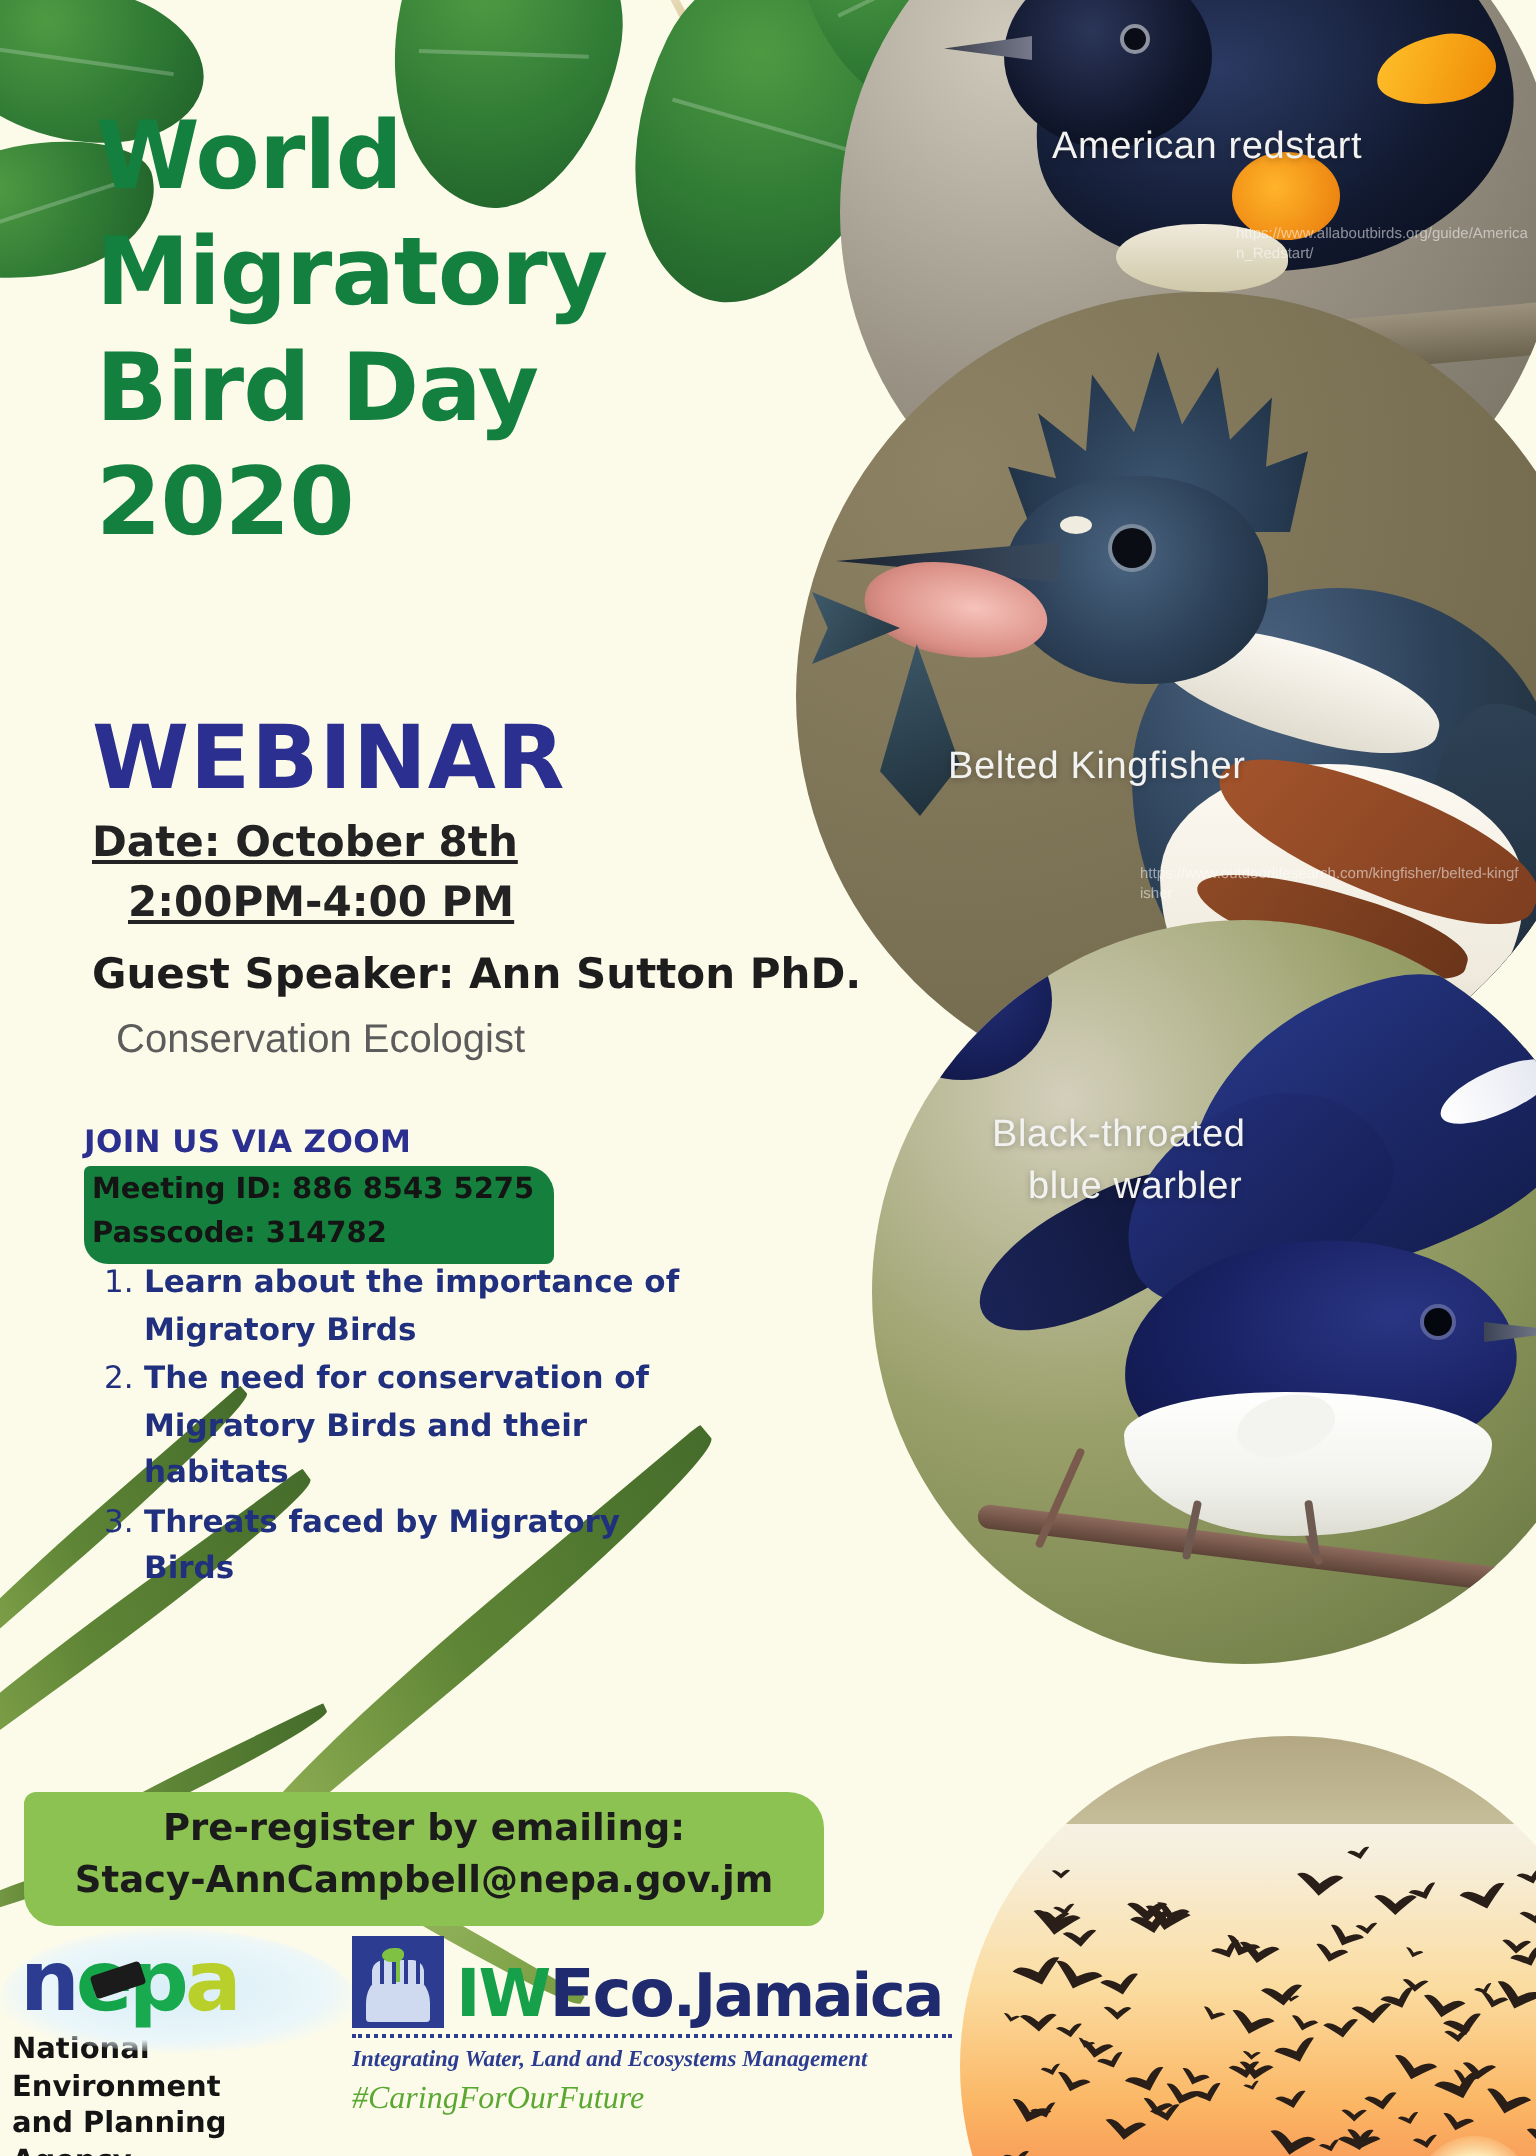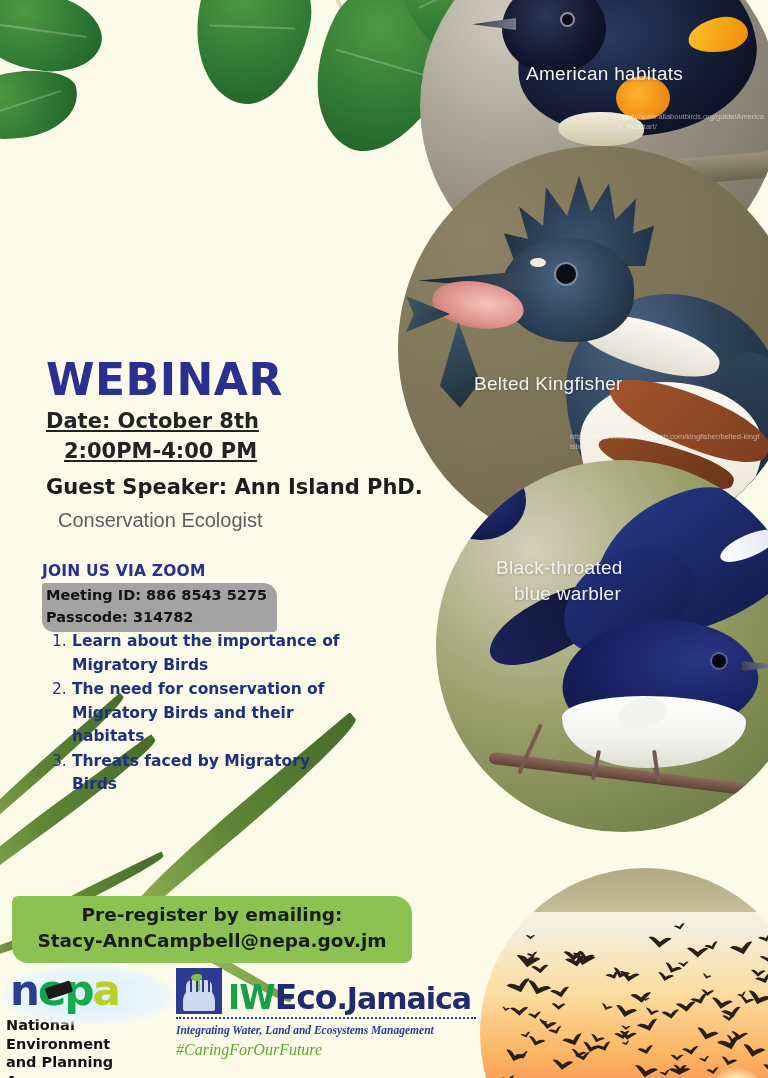"World" div.title { html: none -> <div> <span>World</span> <span>Migratory</span> <span>Bird Day</span> <span>2020</span> </div> }
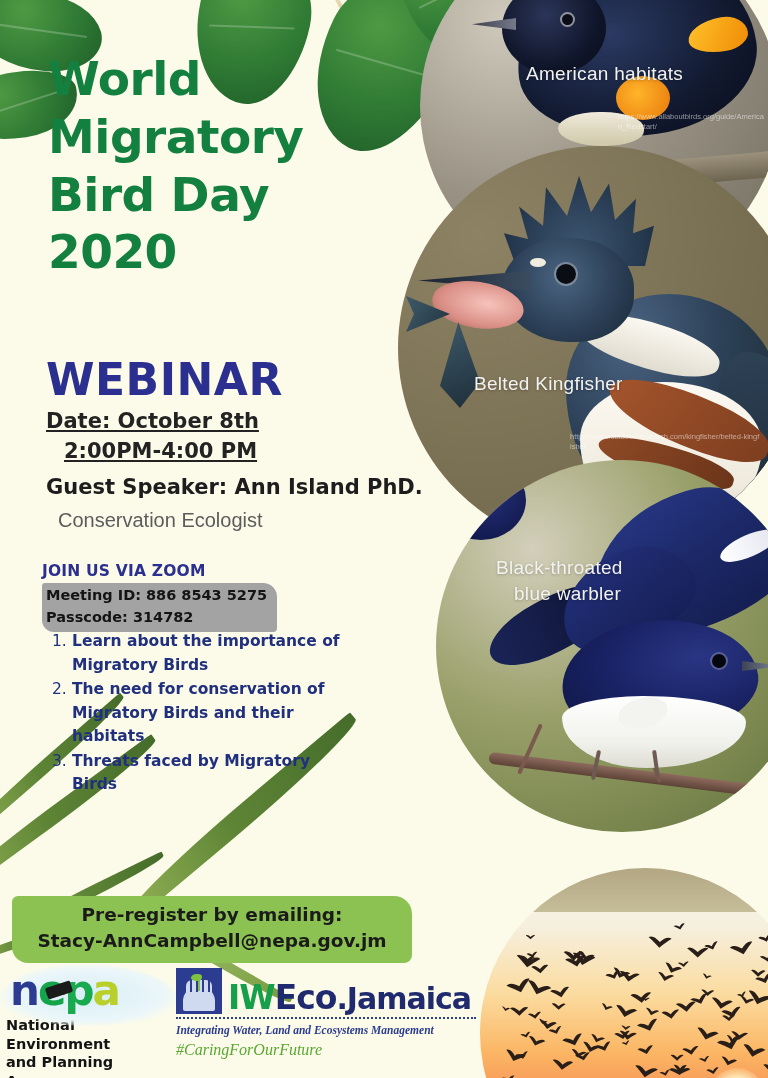"American habitats" div.caption { text: habitats -> redstart }
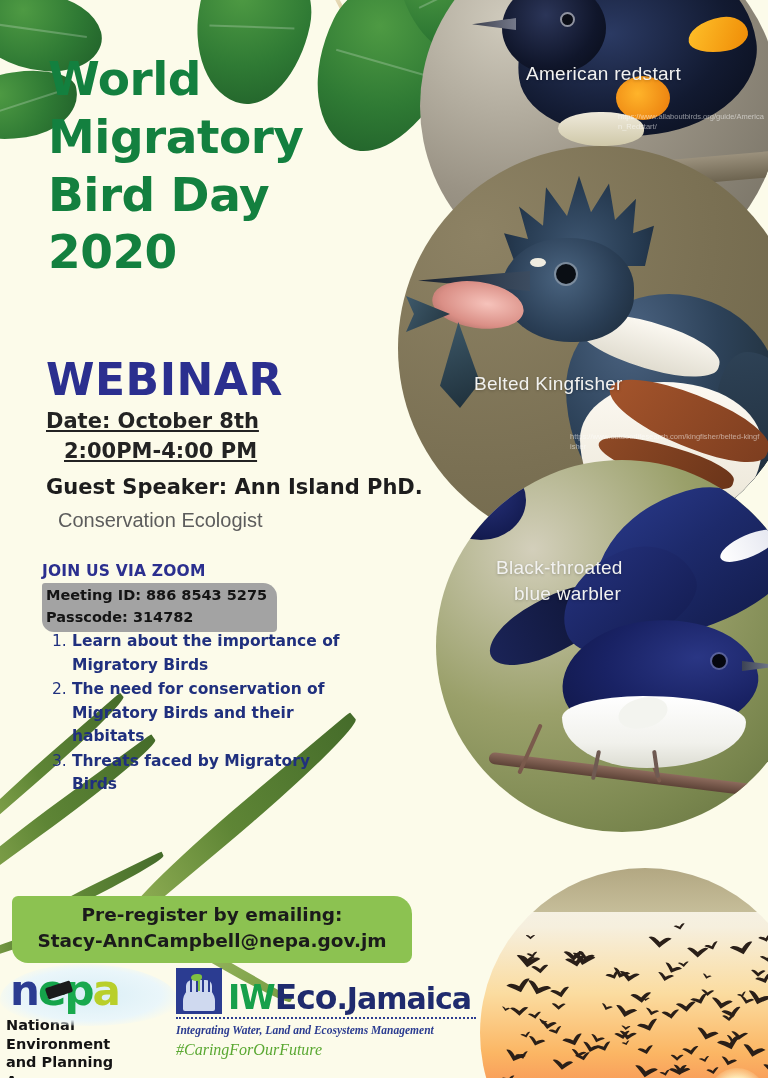"Guest Speaker: Ann Island PhD." div.speaker { text: Island -> Sutton }
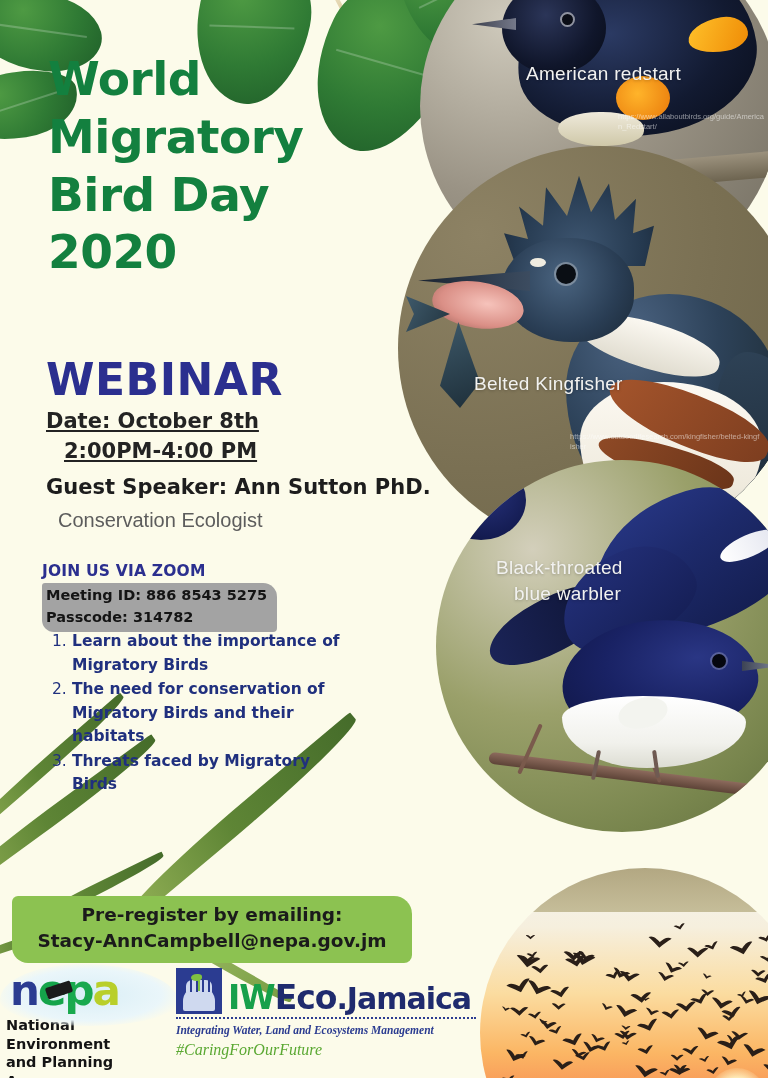"Meeting ID: 886 8543 5275" .hl-yellow { background: #a3a3a3 -> #15803d }
